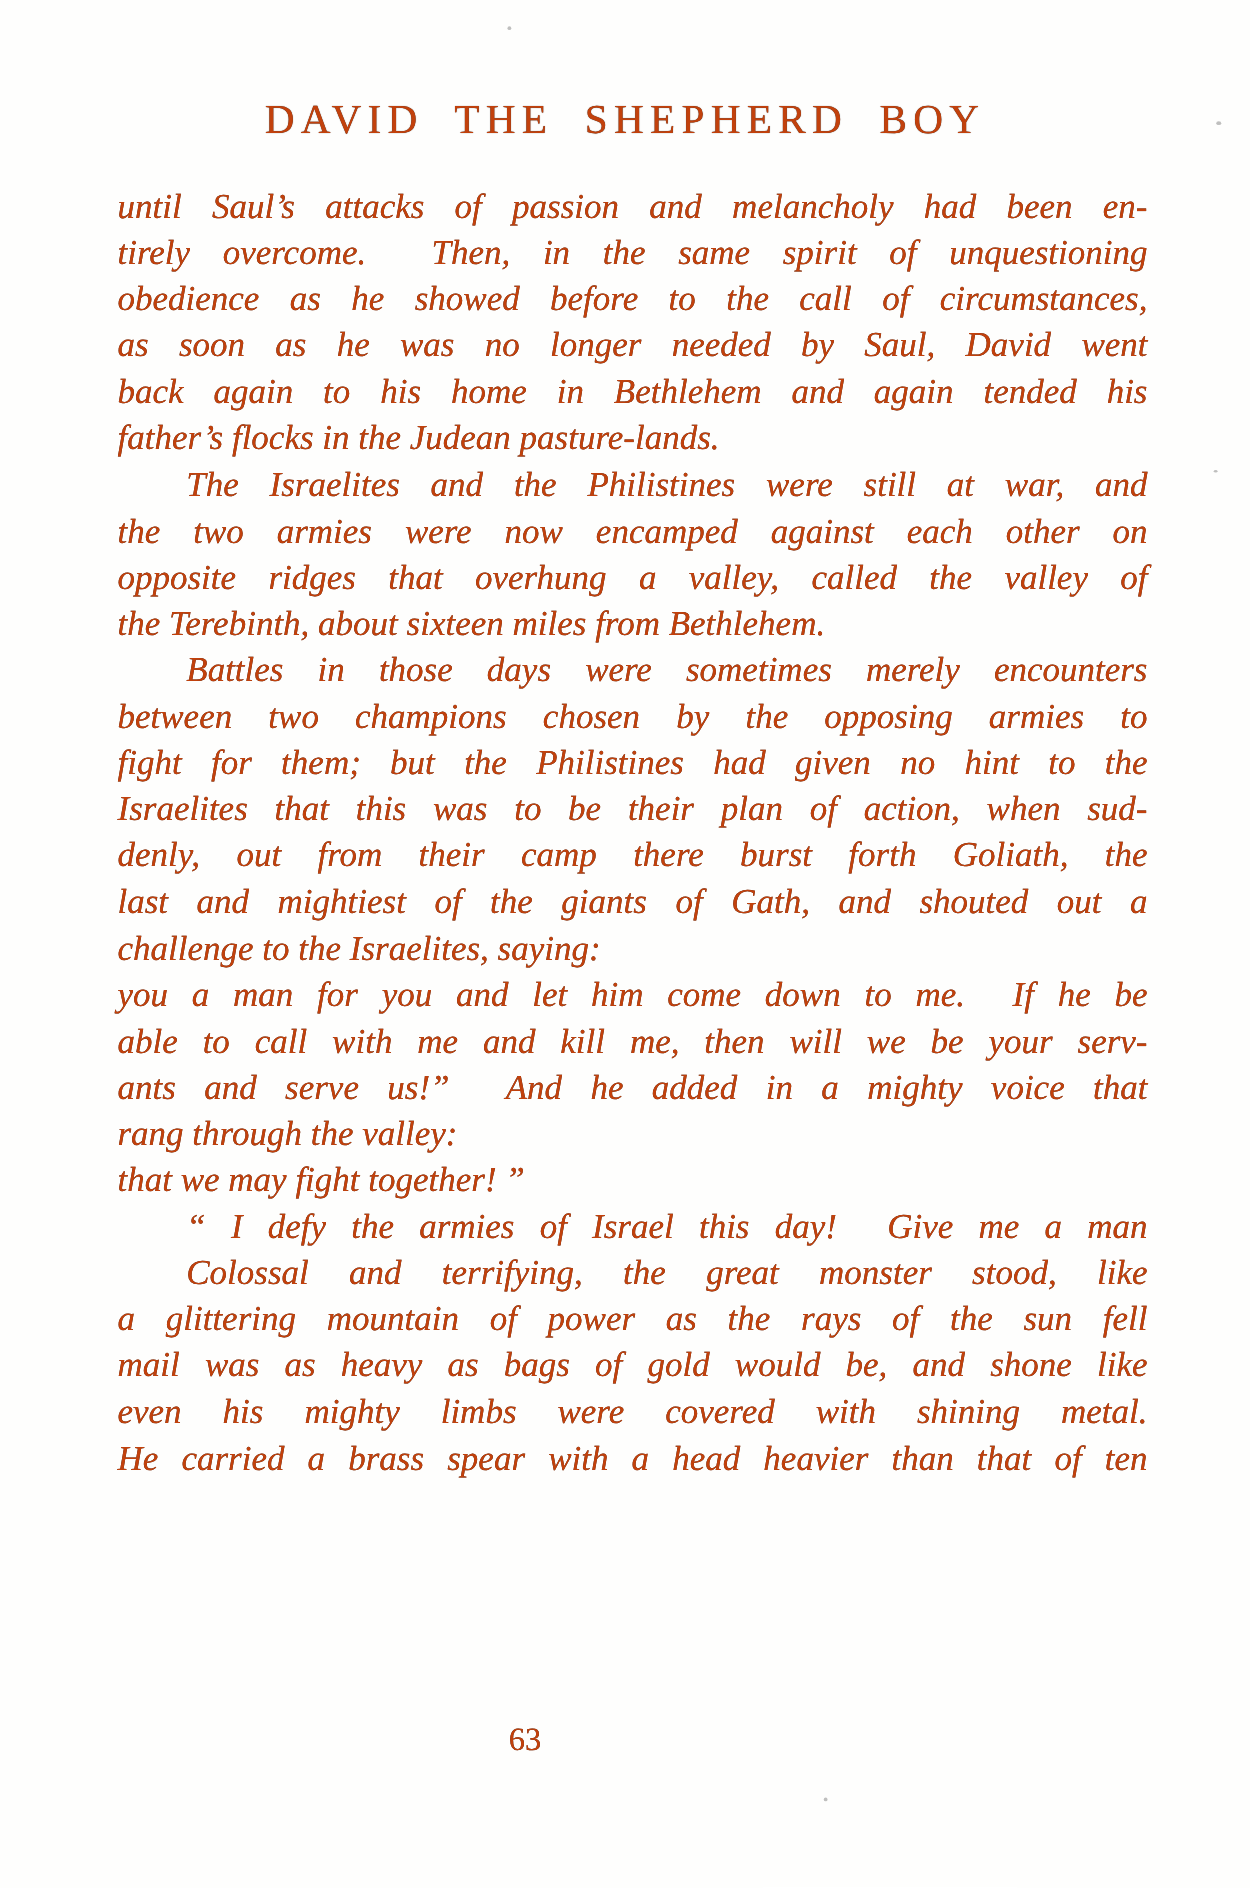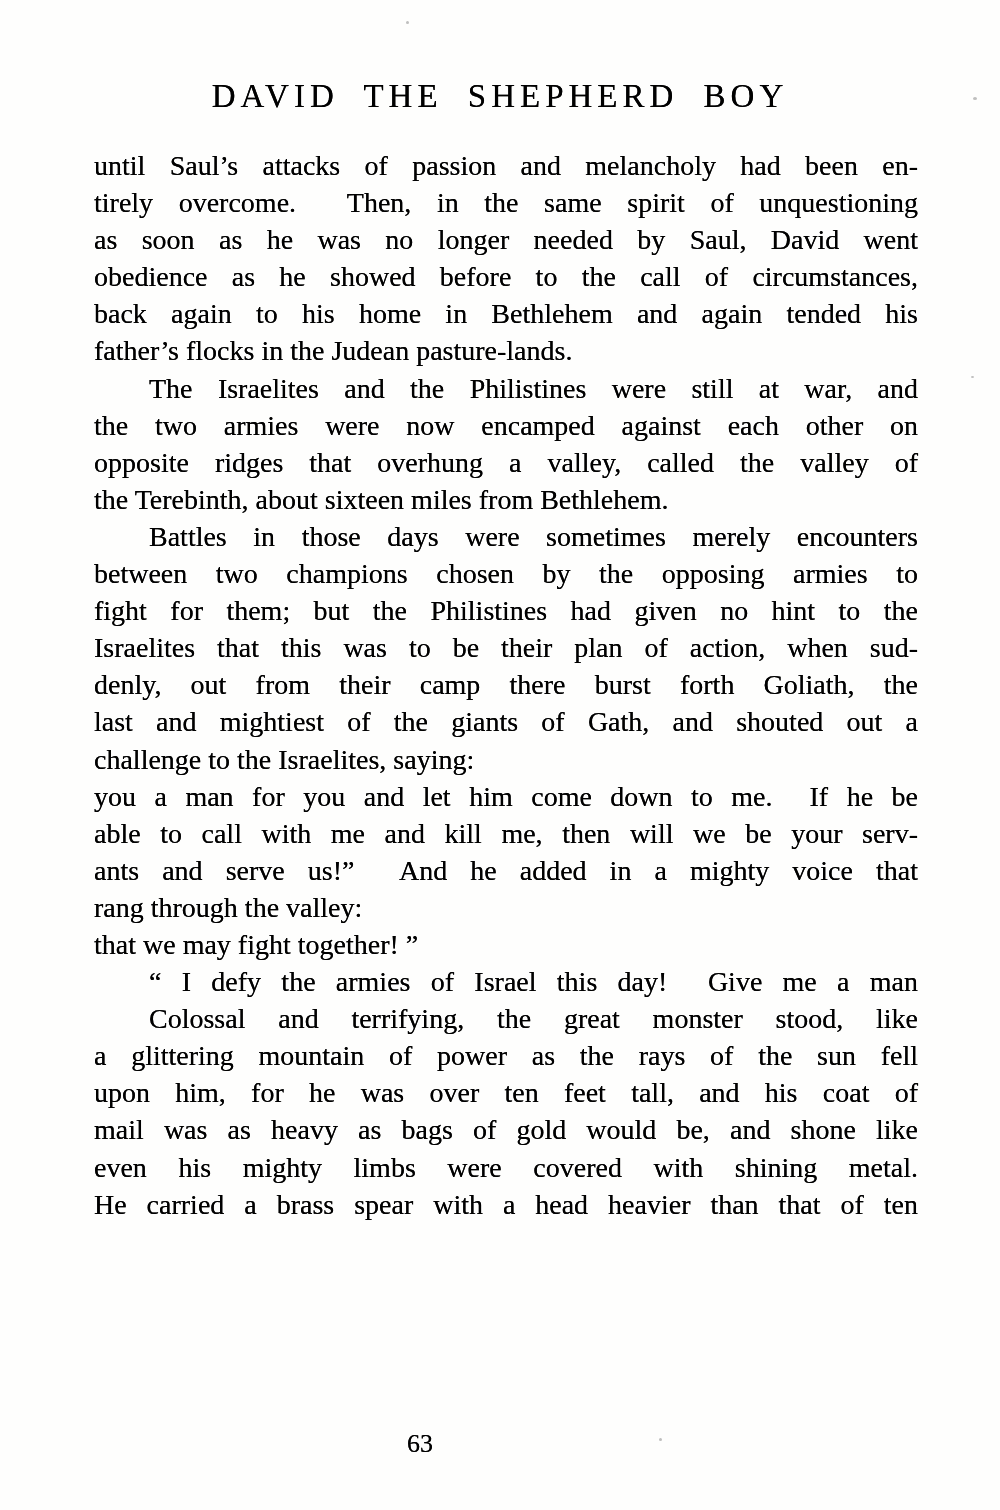"DAVID THE SHEPHERD BOY" .page { color: #000000 -> #c2410c }
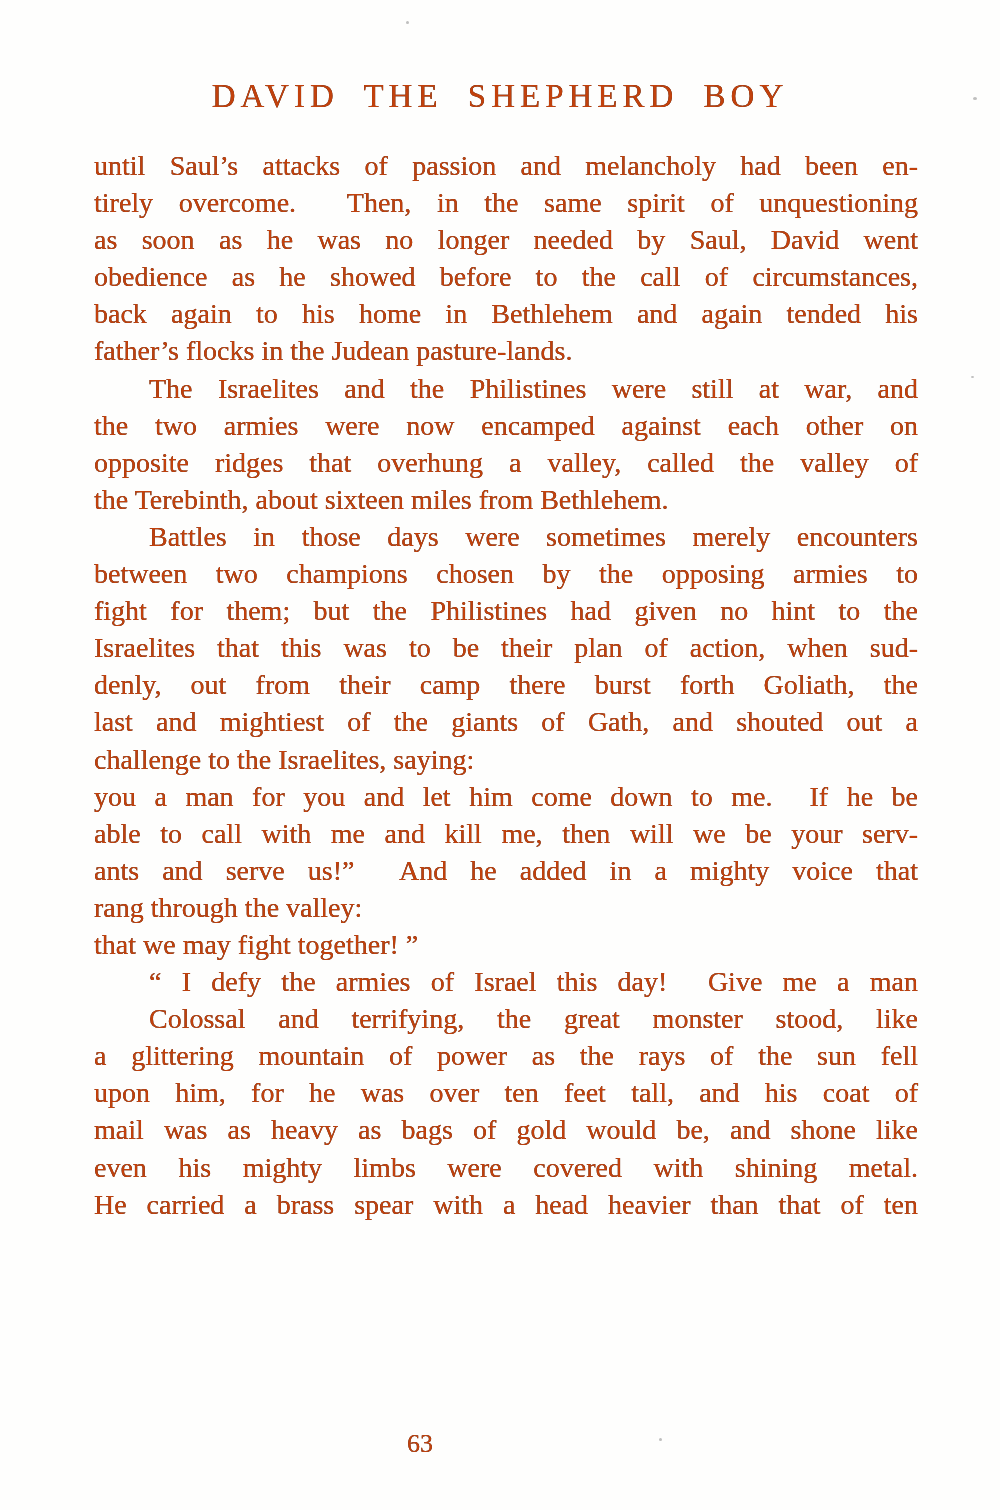"until Saul’s attacks of passion" .line { font-style: none -> italic }
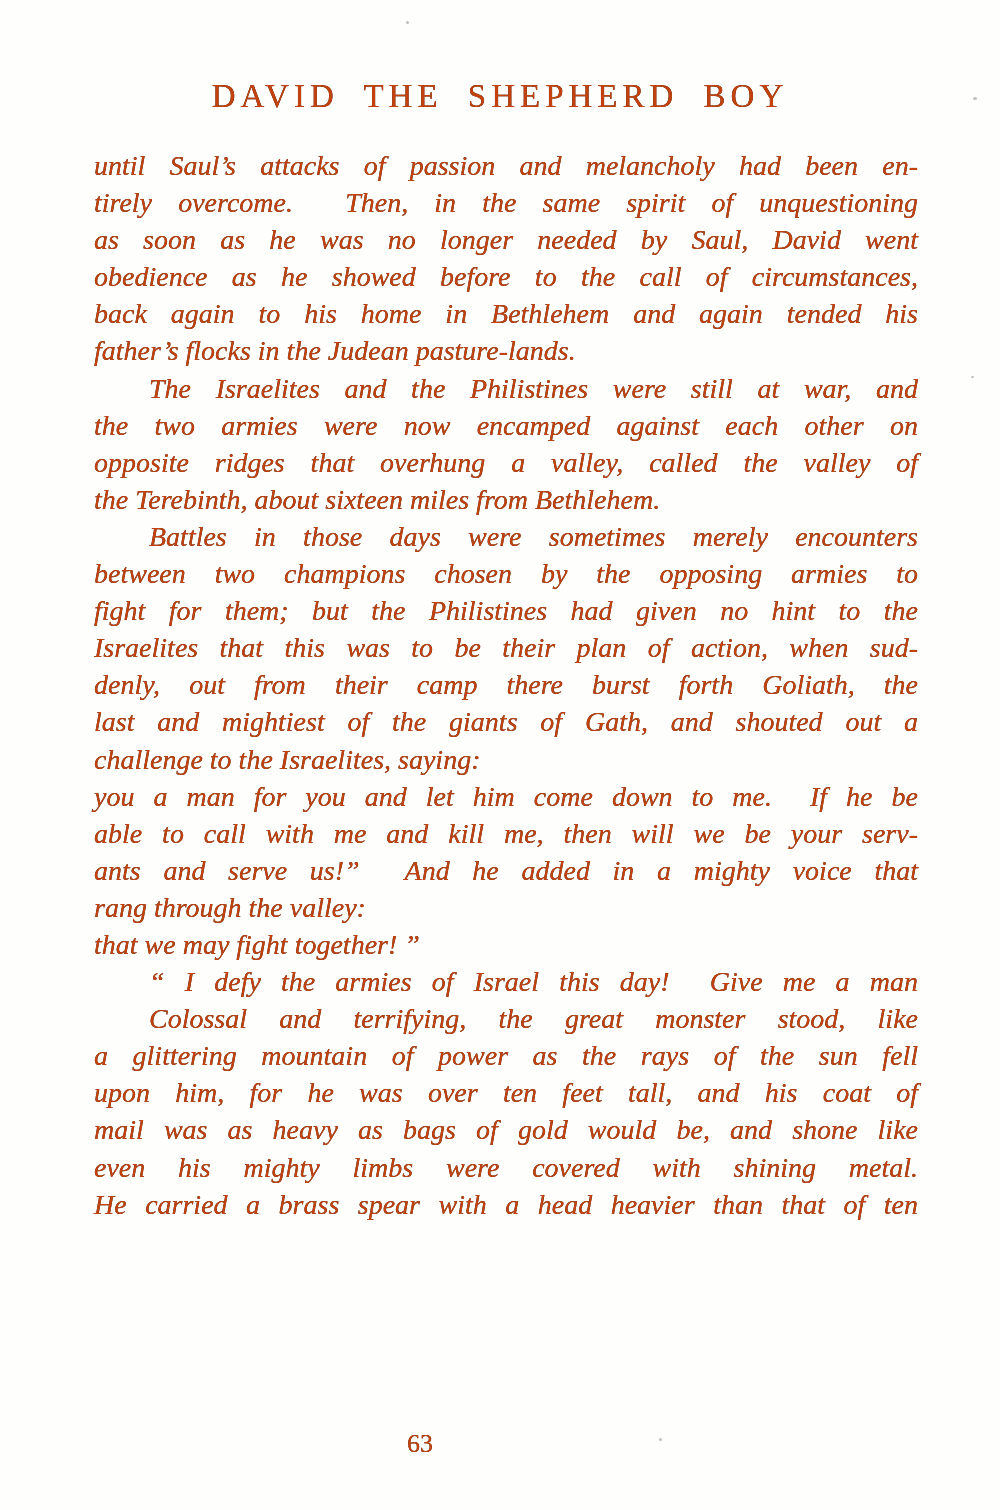"as soon as he was" div.line { order: before "obedience as he showed before" -> after "obedience as he showed before" }
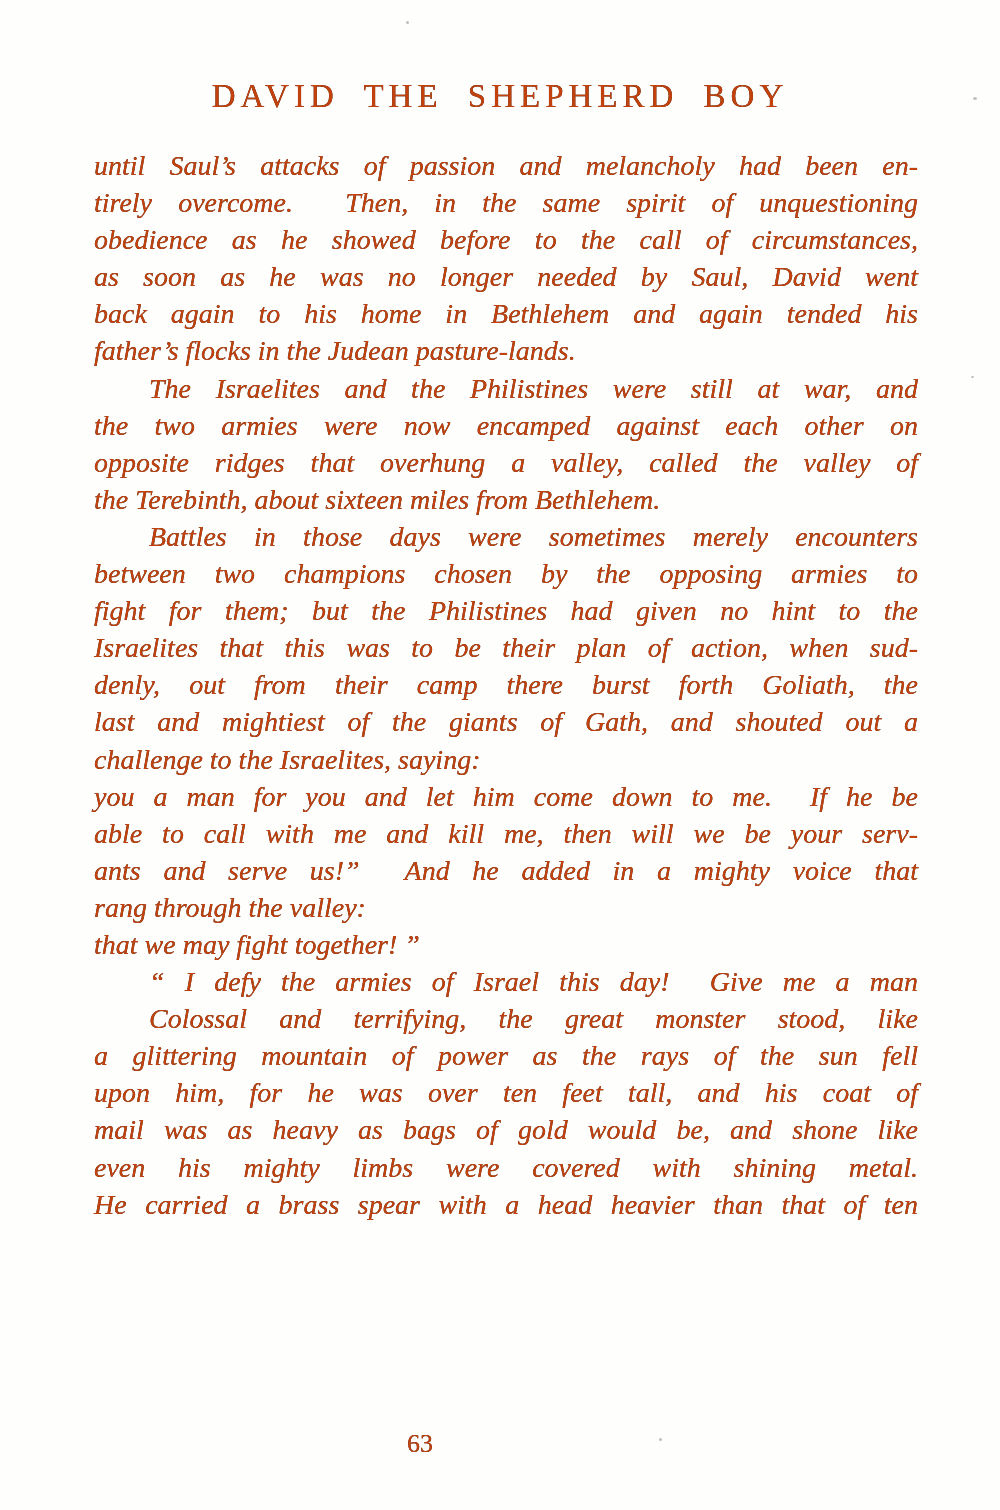"upon him, for he was" div.line { html: <div>upon him, for he was over ten feet tall, and his coat of</div> -> none }
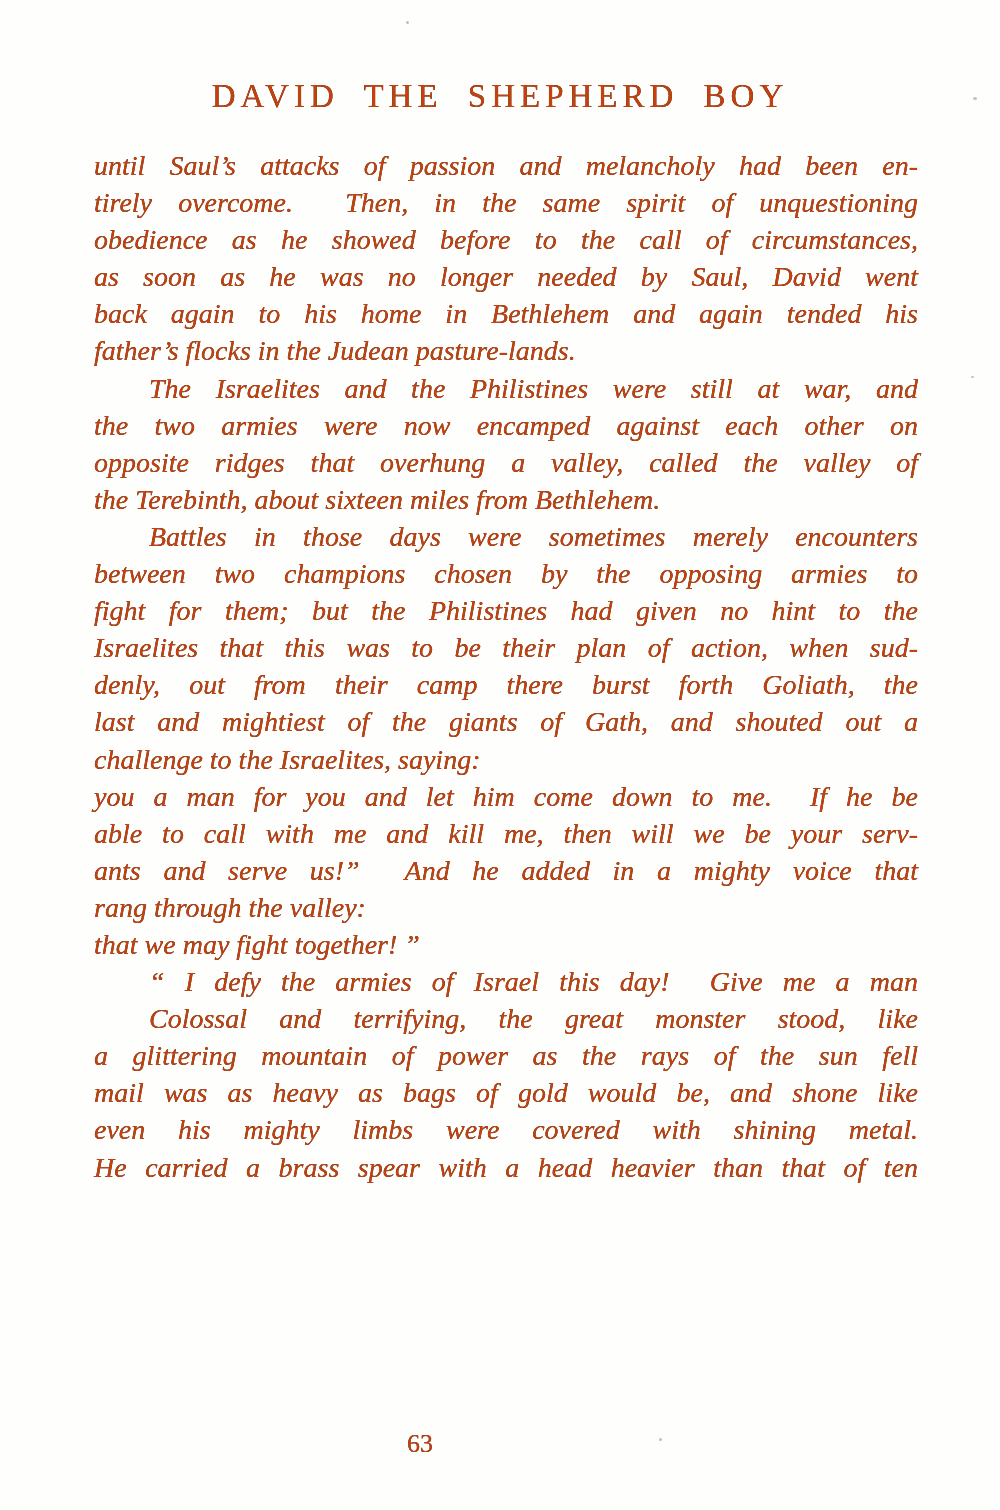"63" .pageno { top: 1429px -> 1377px }
